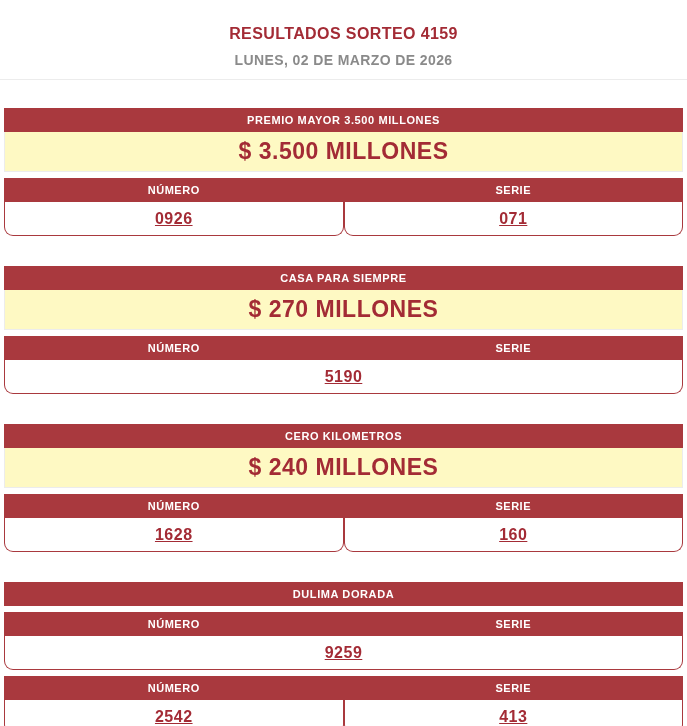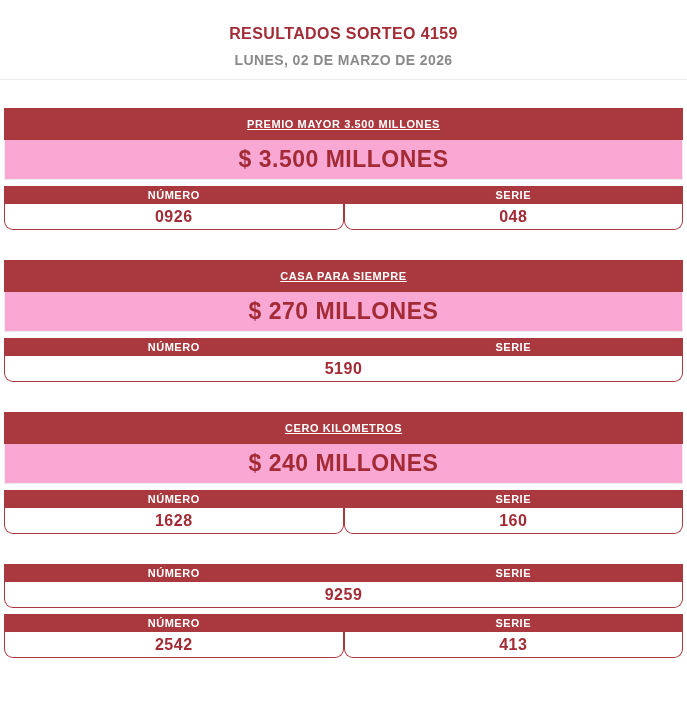"PREMIO MAYOR 3.500 MILLONES" .banner { height: 32px -> 24px; text-decoration: underline -> none }
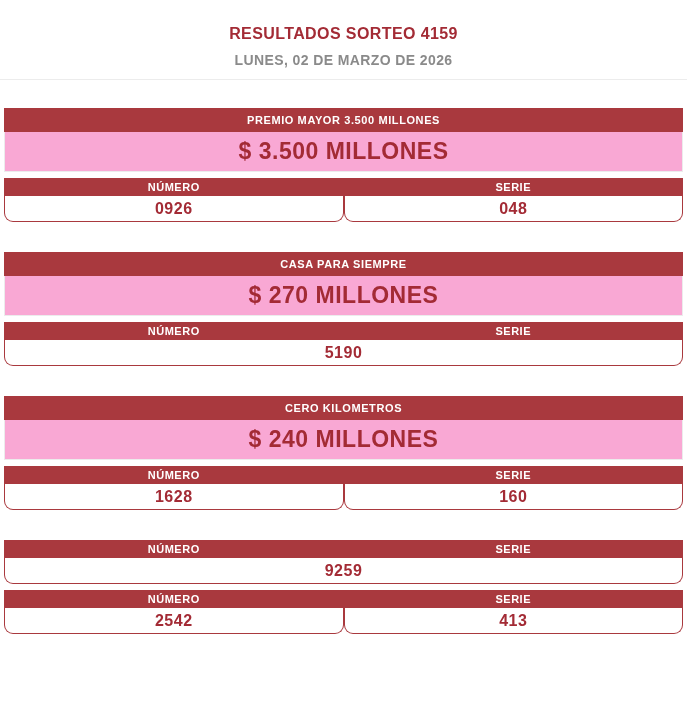"$ 3.500 MILLONES" .amount-box { background: #f9a8d4 -> #fef9c3 }
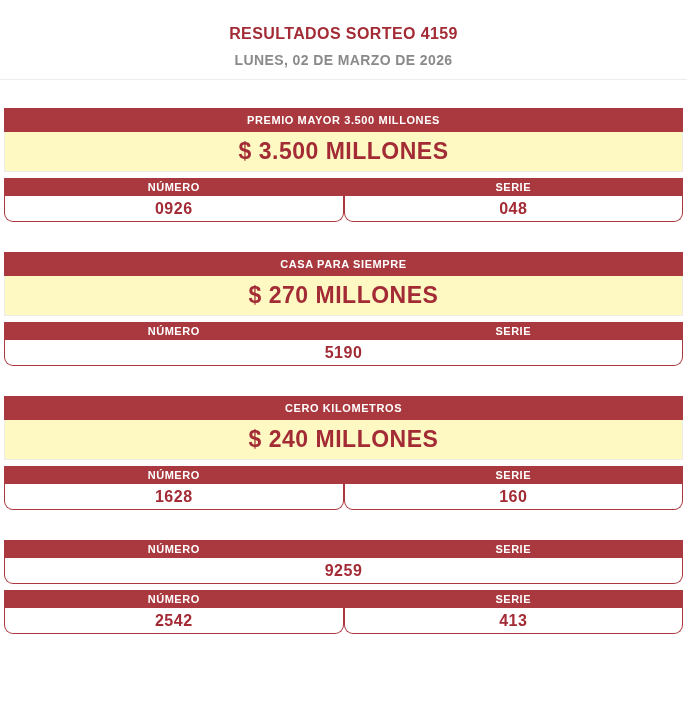"NÚMERO" .thead { height: 18px -> 24px }
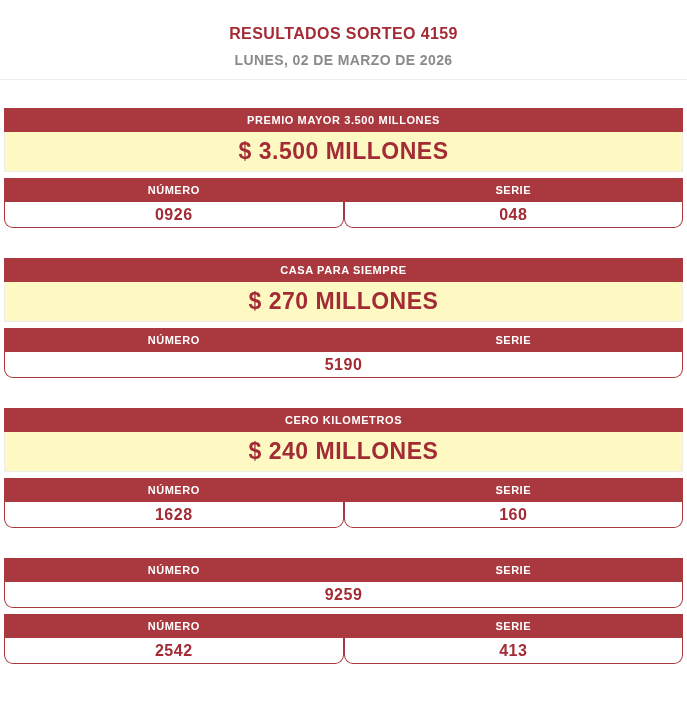"0926" .td { height: 26px -> 34px; text-decoration: none -> underline }
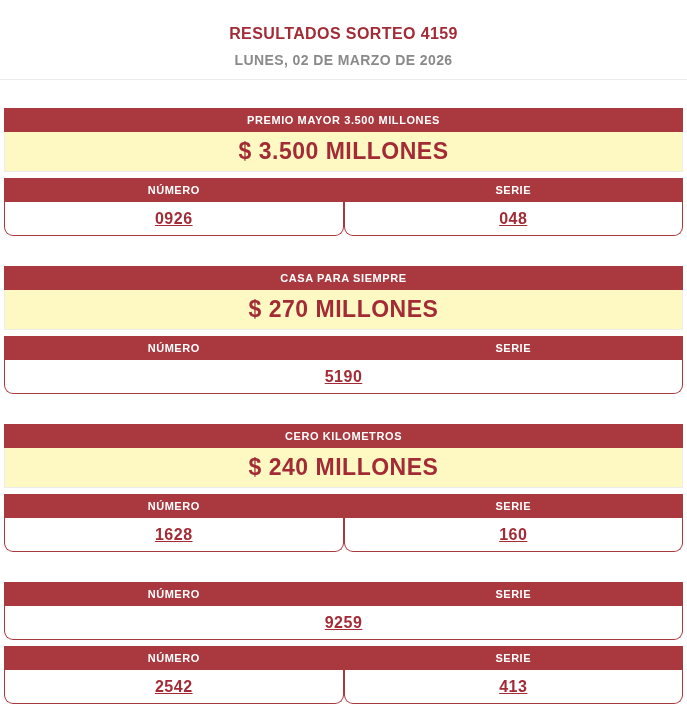"048" div.td { text: 048 -> 071 }
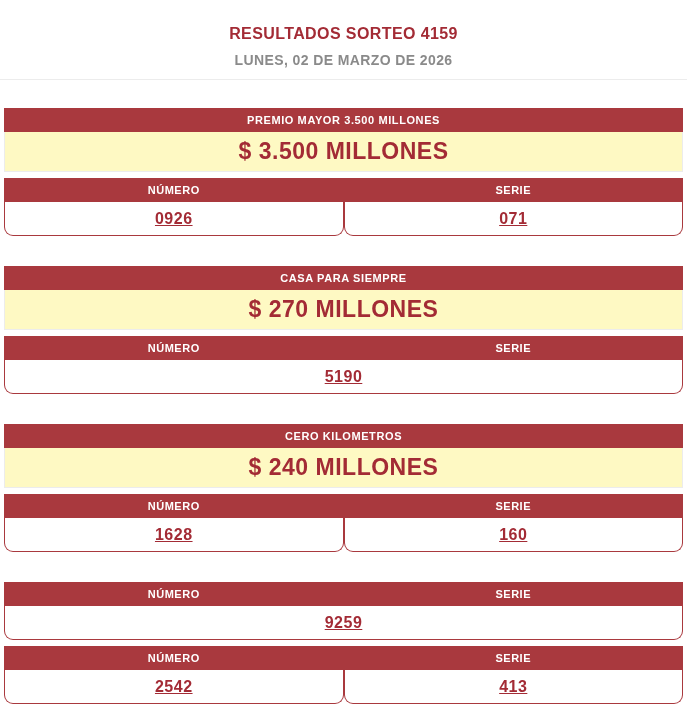"DULIMA DORADA" div.banner { html: none -> <div> <span>DULIMA DORADA</span> </div> }
